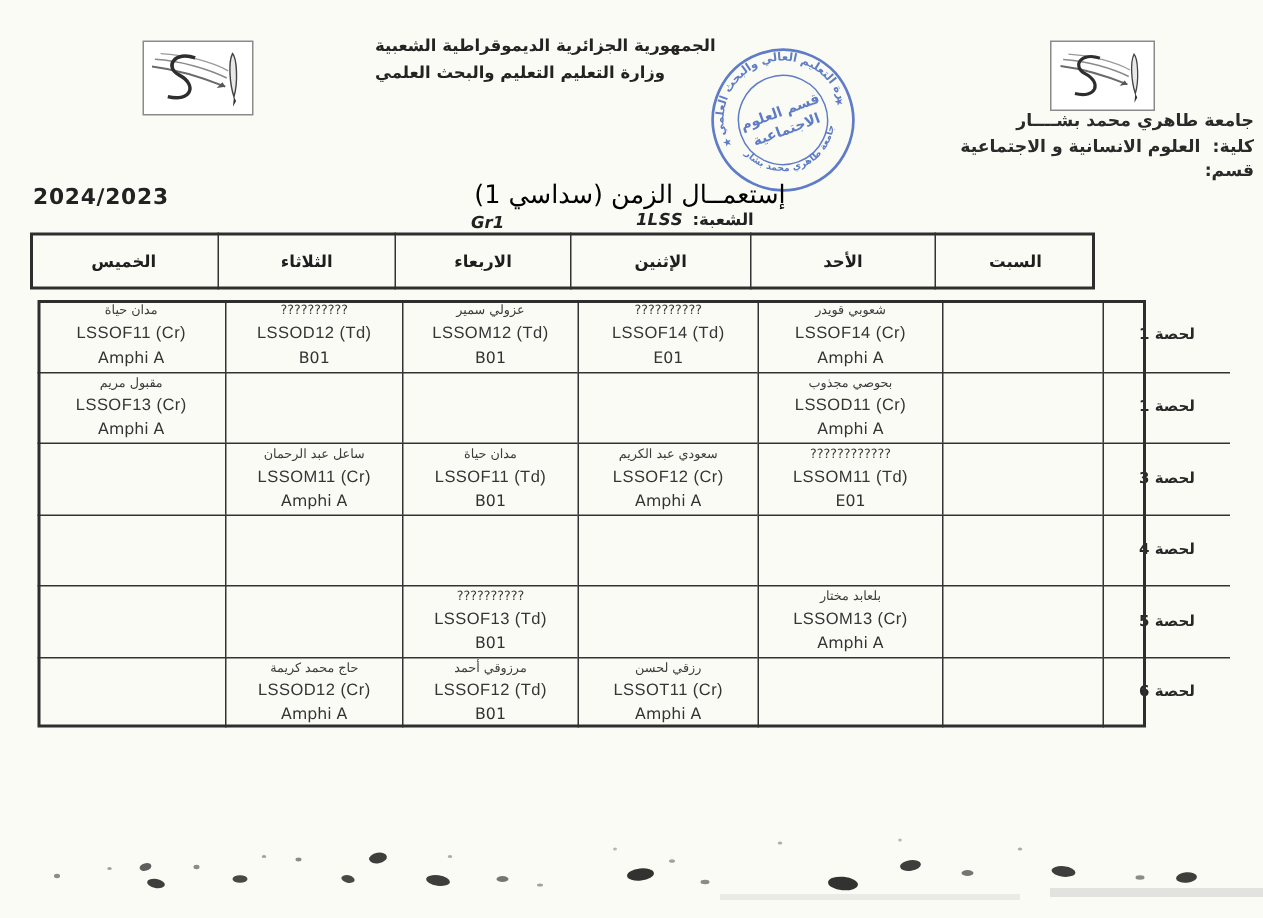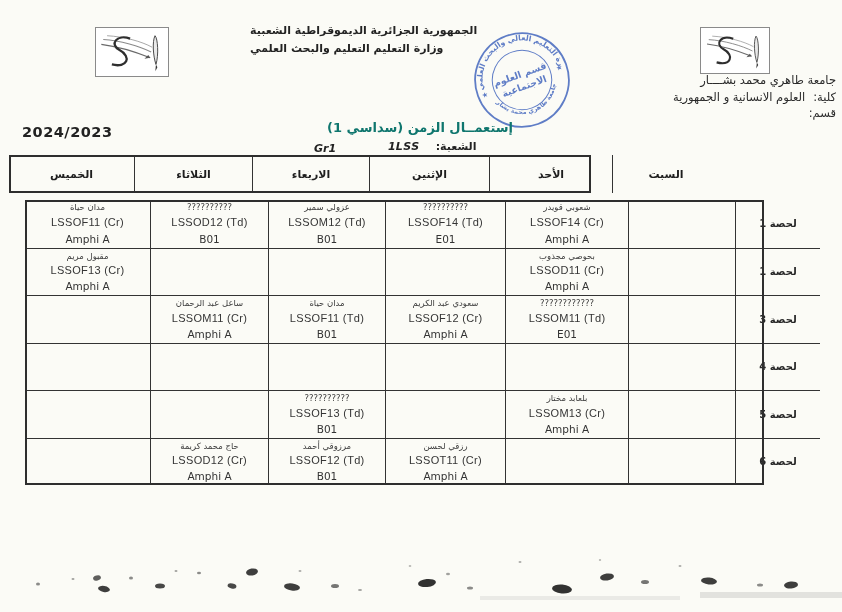"جامعة طاهري محمد بشــــار" .uni-block { font-weight: 400 -> 700 }
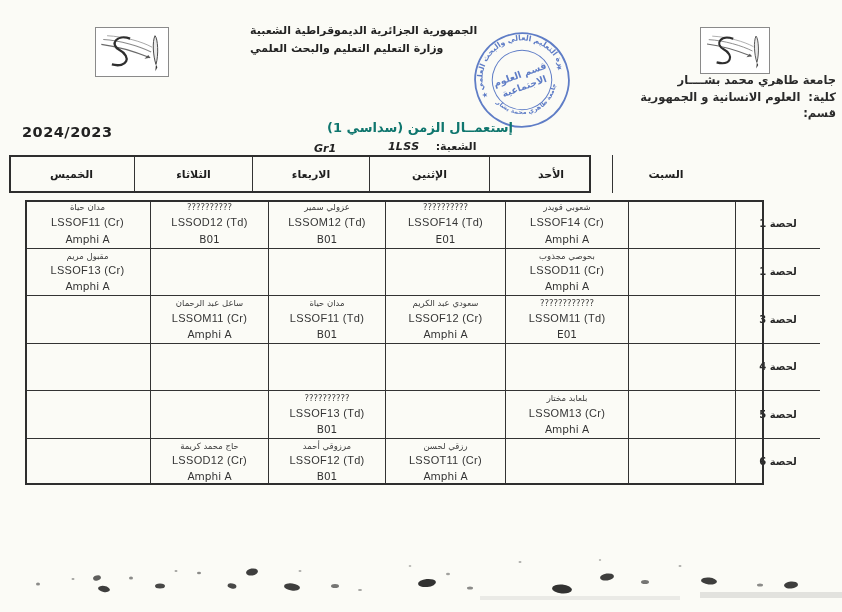"العلوم الانسانية و الجمهورية" span { text: الجمهورية -> الاجتماعية }
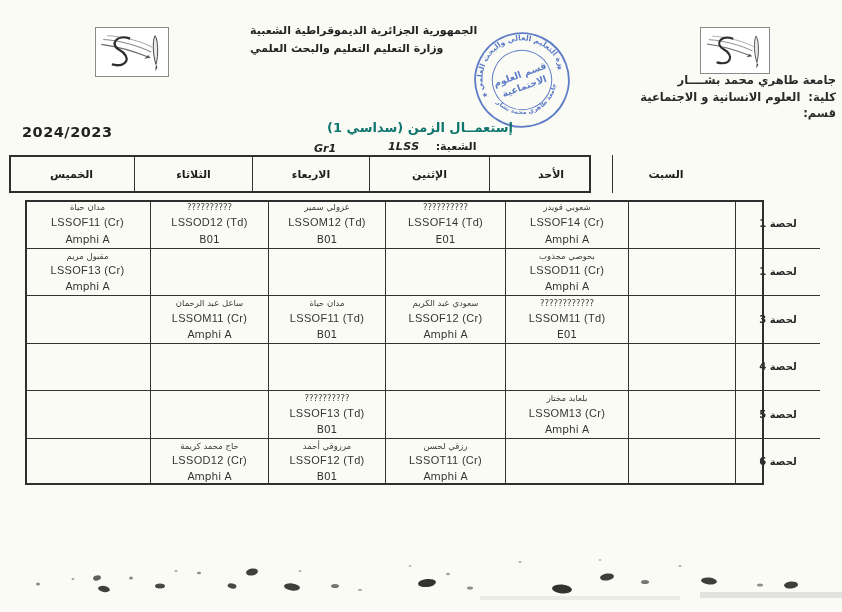"إستعمــال الزمن (سداسي 1)" .doc-title { color: #0f766e -> #000000; font-size: 13px -> 17px; font-weight: bold -> normal }
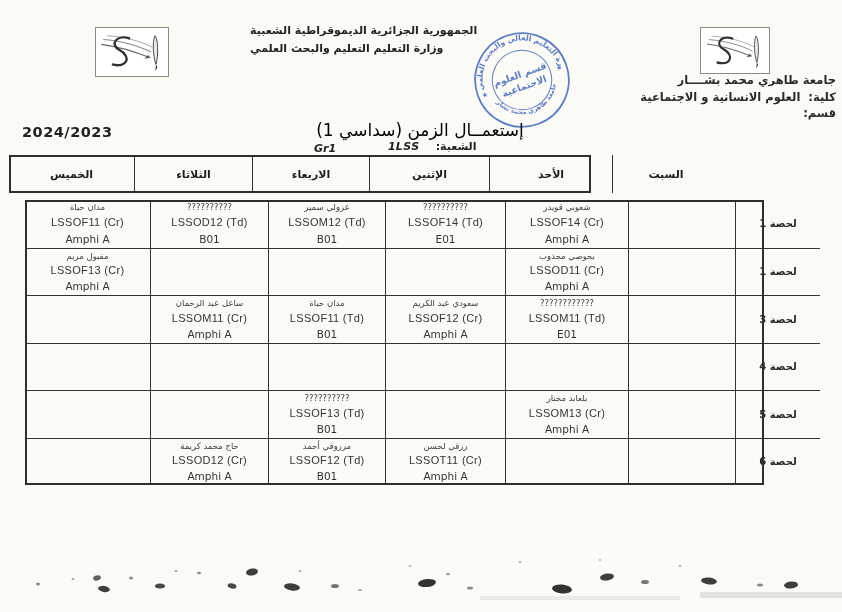"1LSS" .sec-line .sec-val { margin-left: none -> 36px }
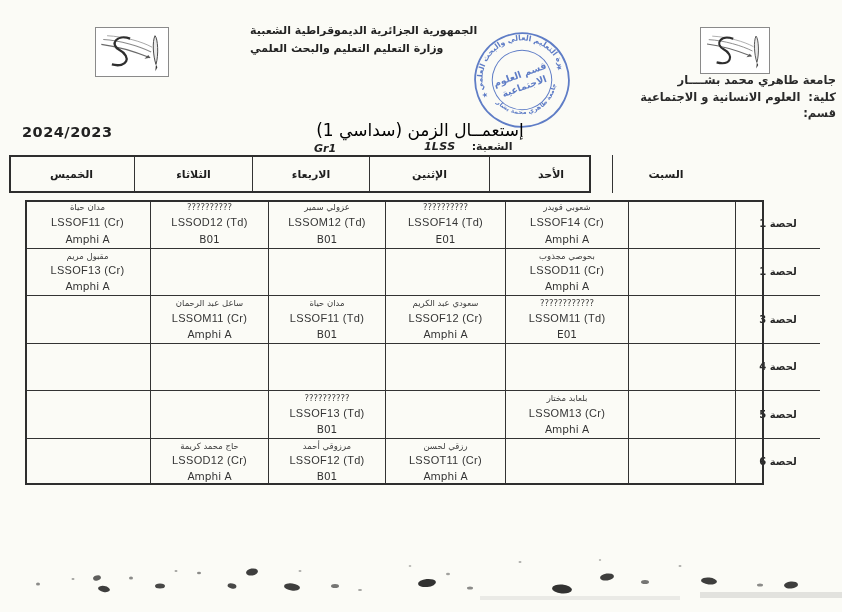"الشعبة:" .sec-line .sec-lbl { margin-left: 16px -> 6px }
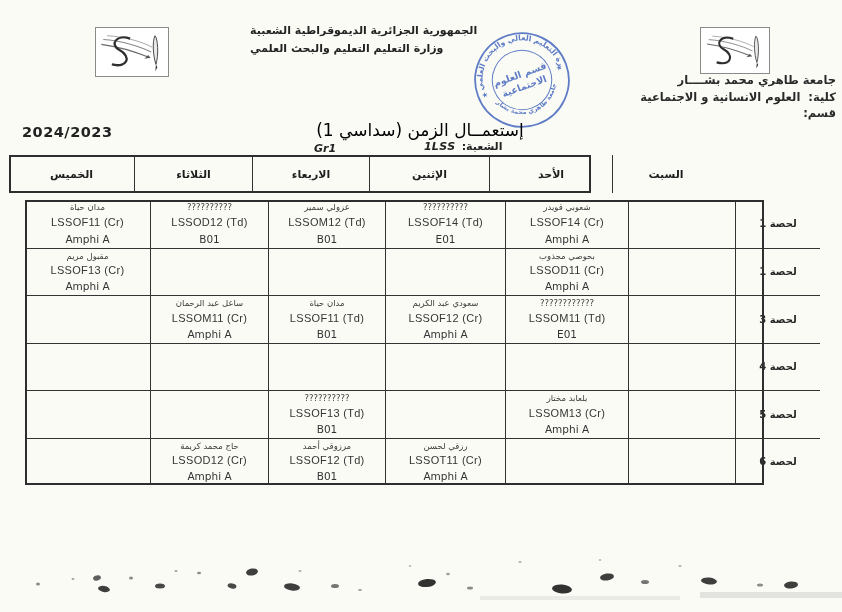"الخميس" .thead { left: 9px -> 20px; width: 582px -> 710px }
